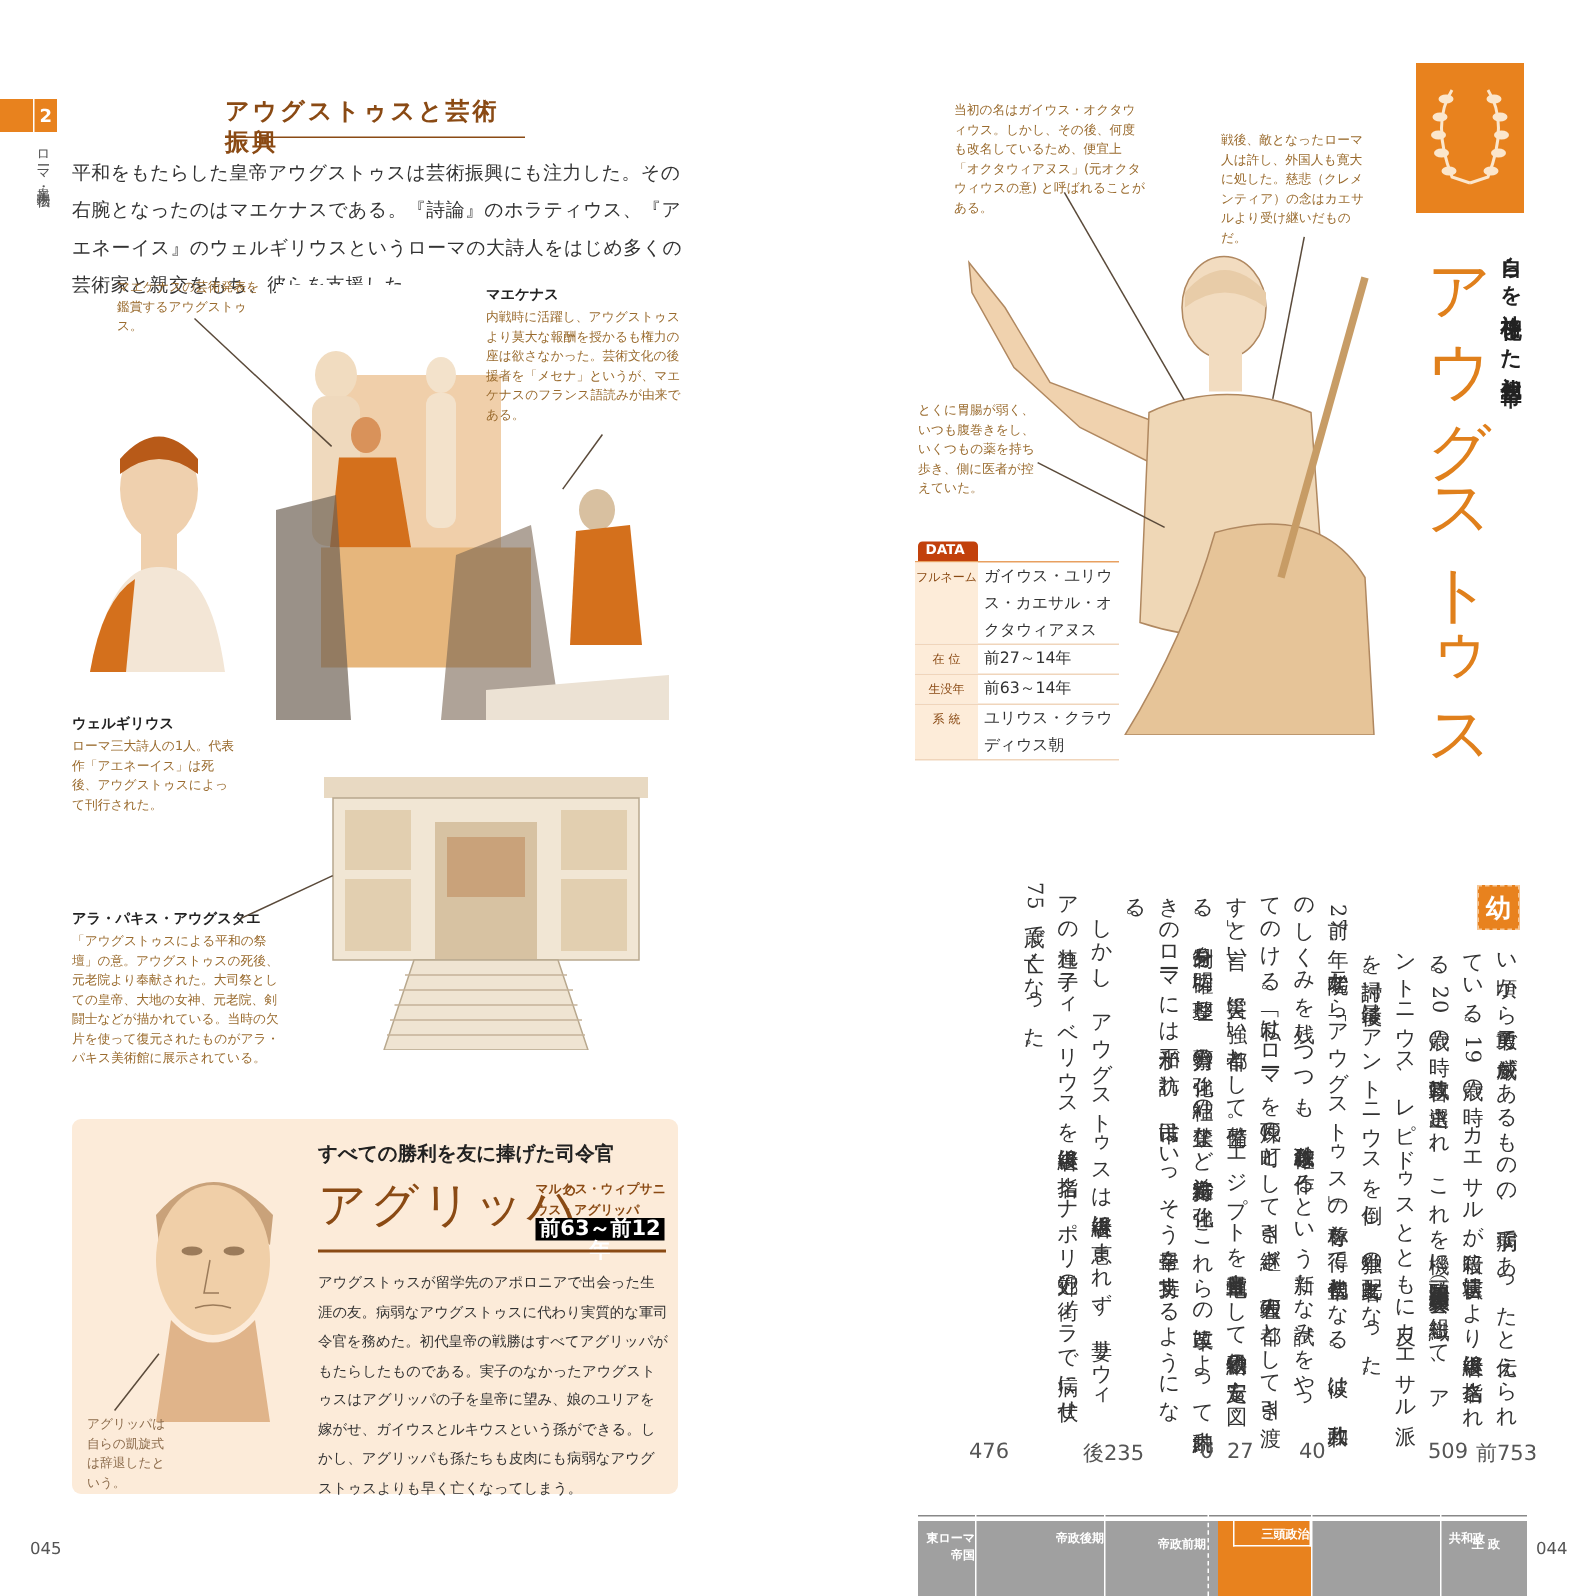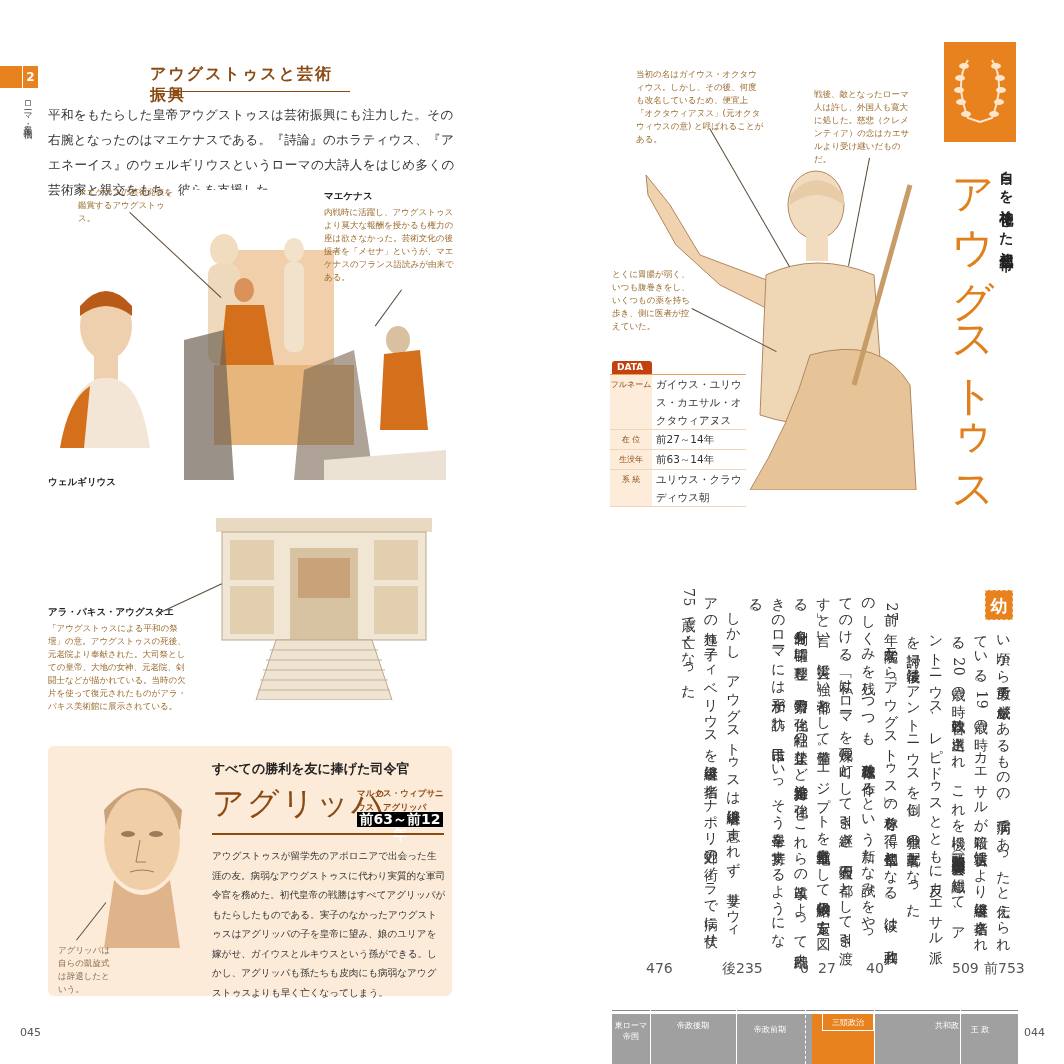"ローマ三大詩人の1人。代表作「アエネーイス」は死後、アウグストゥスによって刊行さ" div.cap { html: none -> <div>ローマ三大詩人の1人。代表作「アエネーイス」は死後、アウグストゥスによって刊行された。</div> }
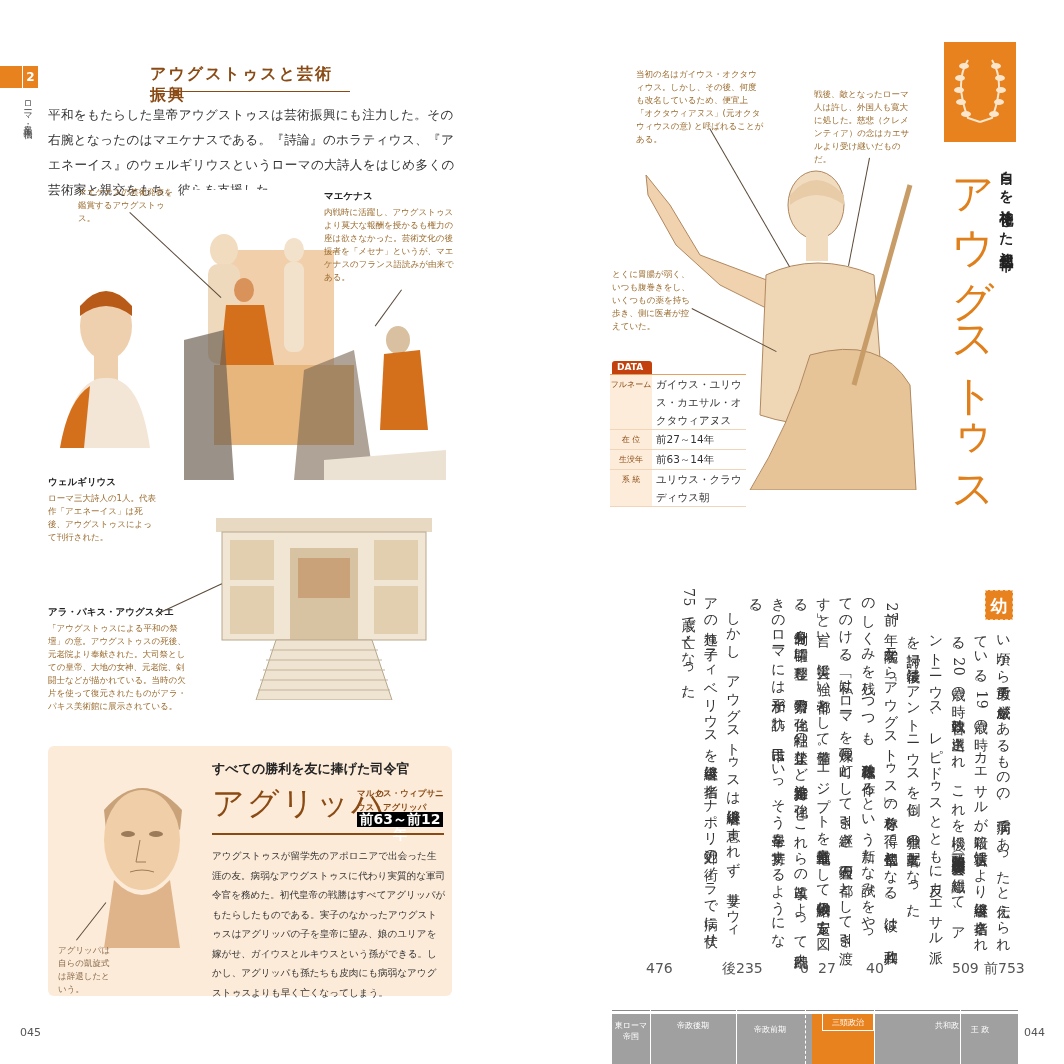"東ローマ帝国" .tl-seg { font-weight: normal -> bold; text-align: center -> right }
